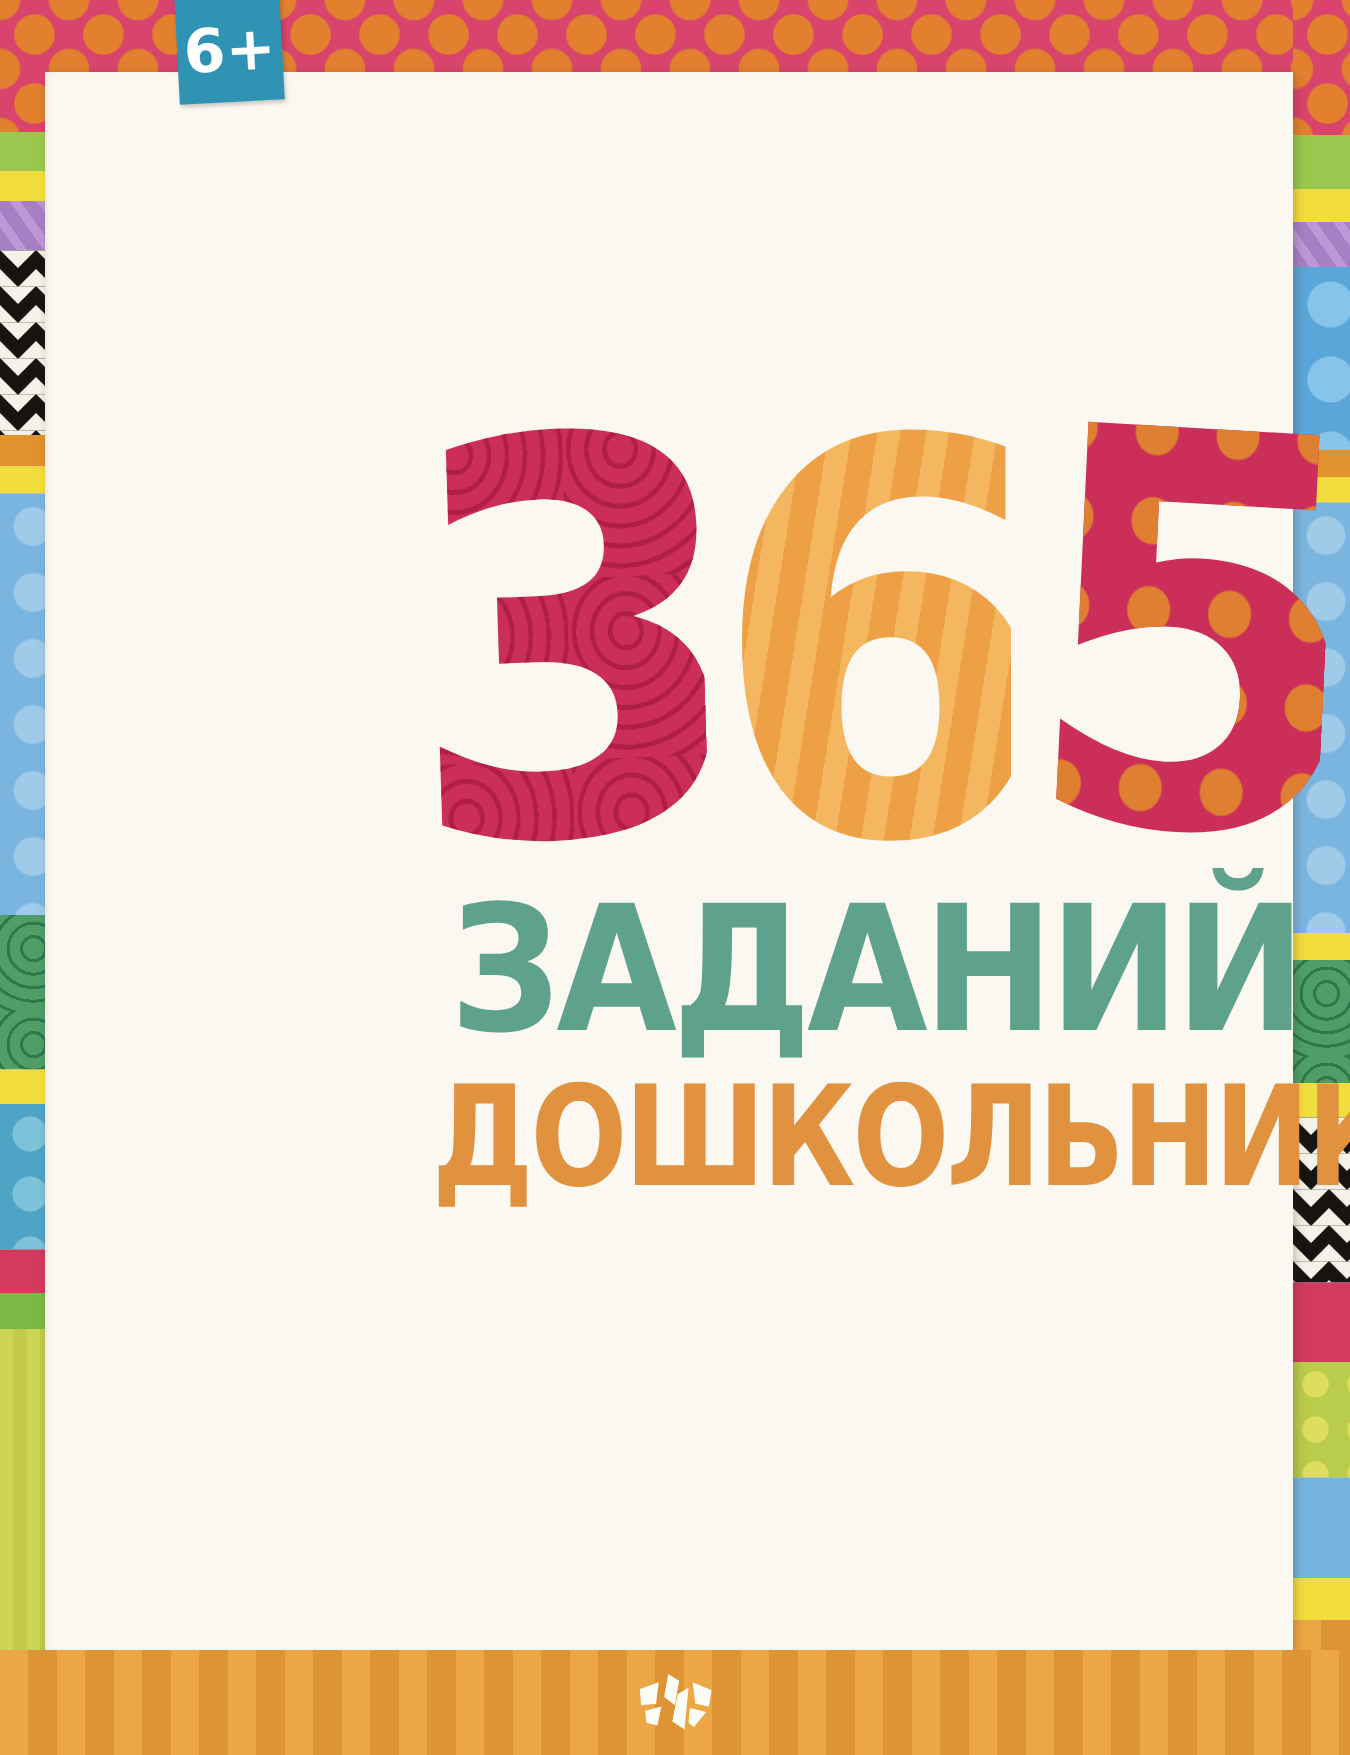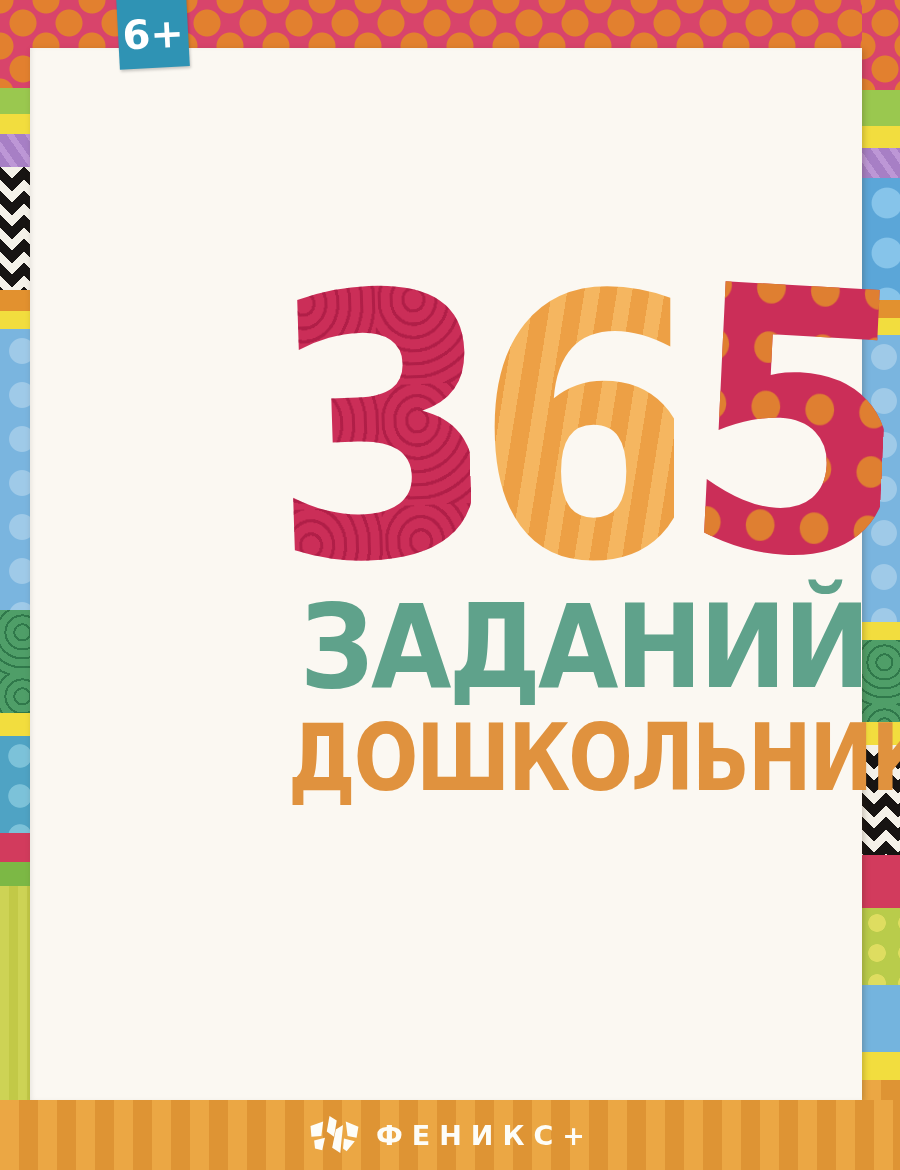"ФЕНИКС+" span { html: <span>ФЕНИКС+</span> -> none }
